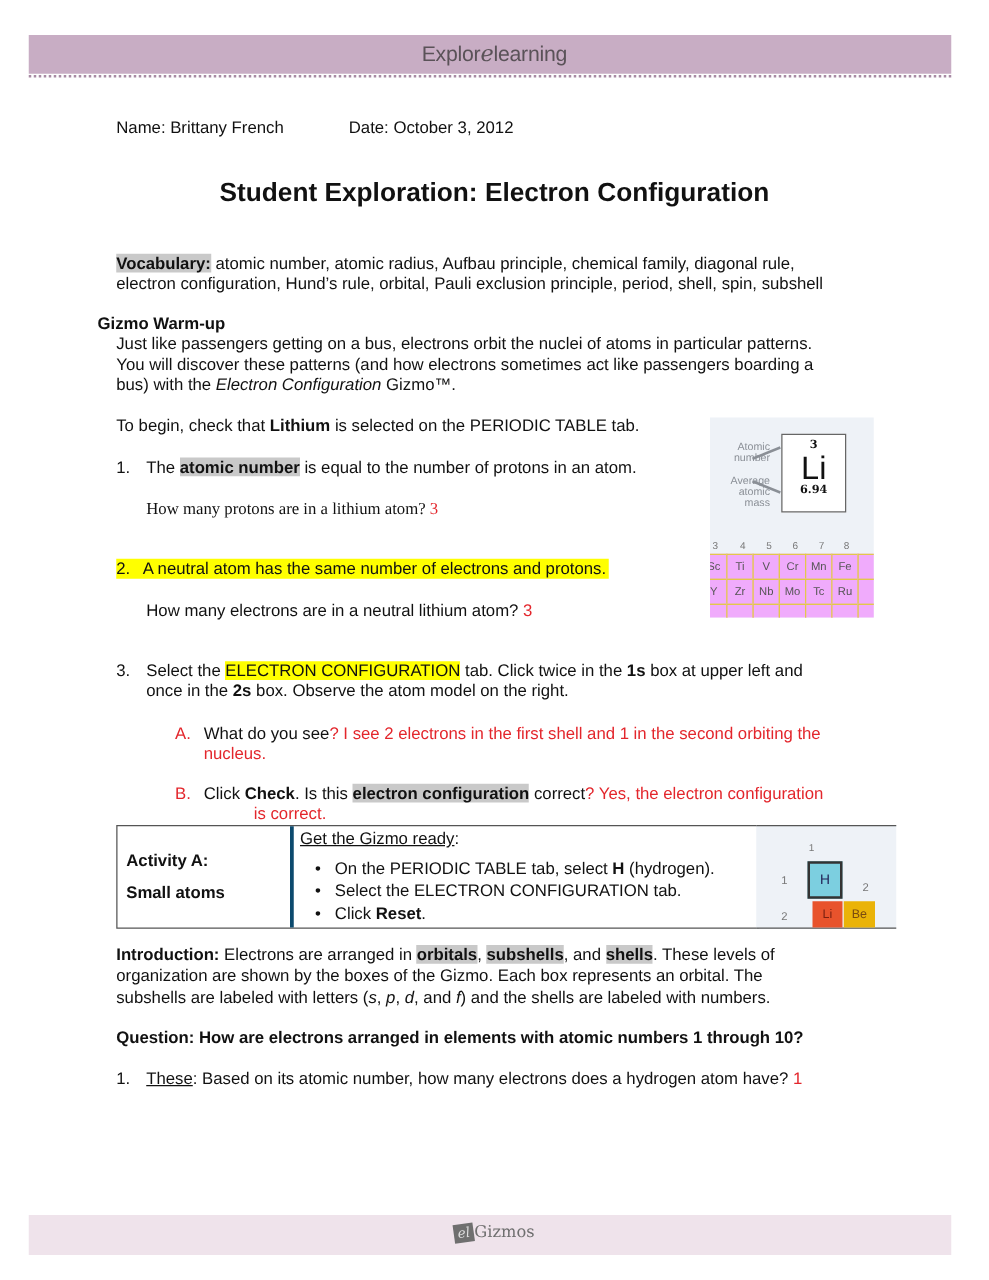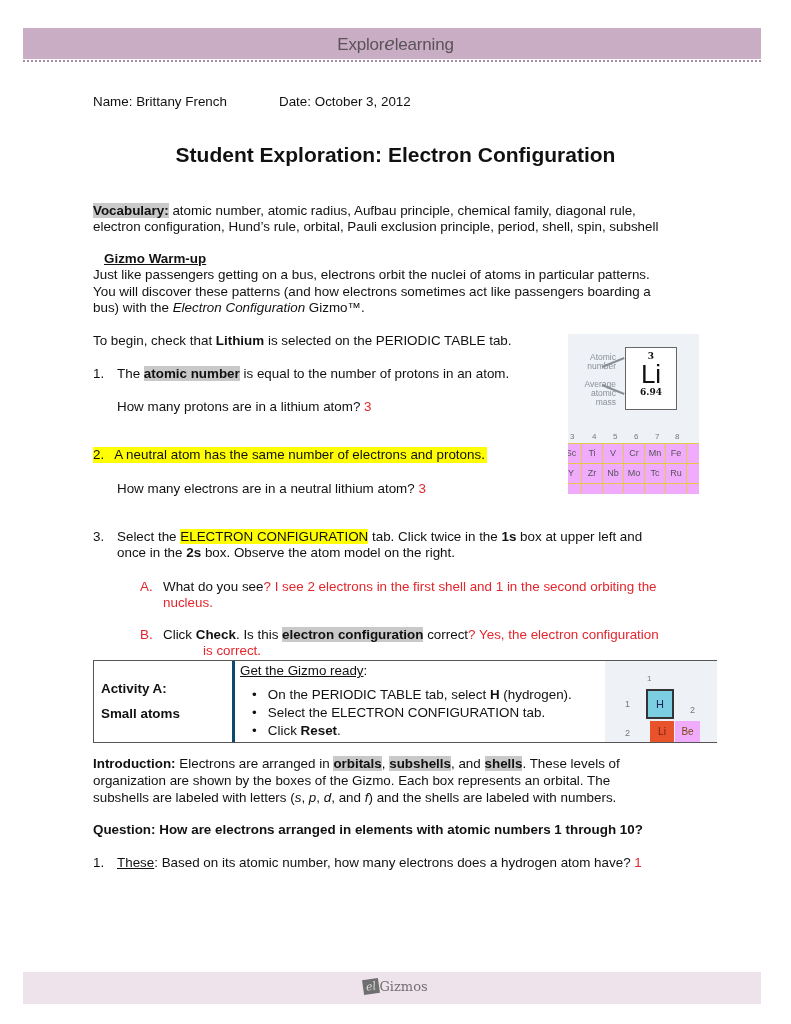"Gizmo Warm-up" div.abs { left: 104px -> 78px; text-decoration: underline -> none }
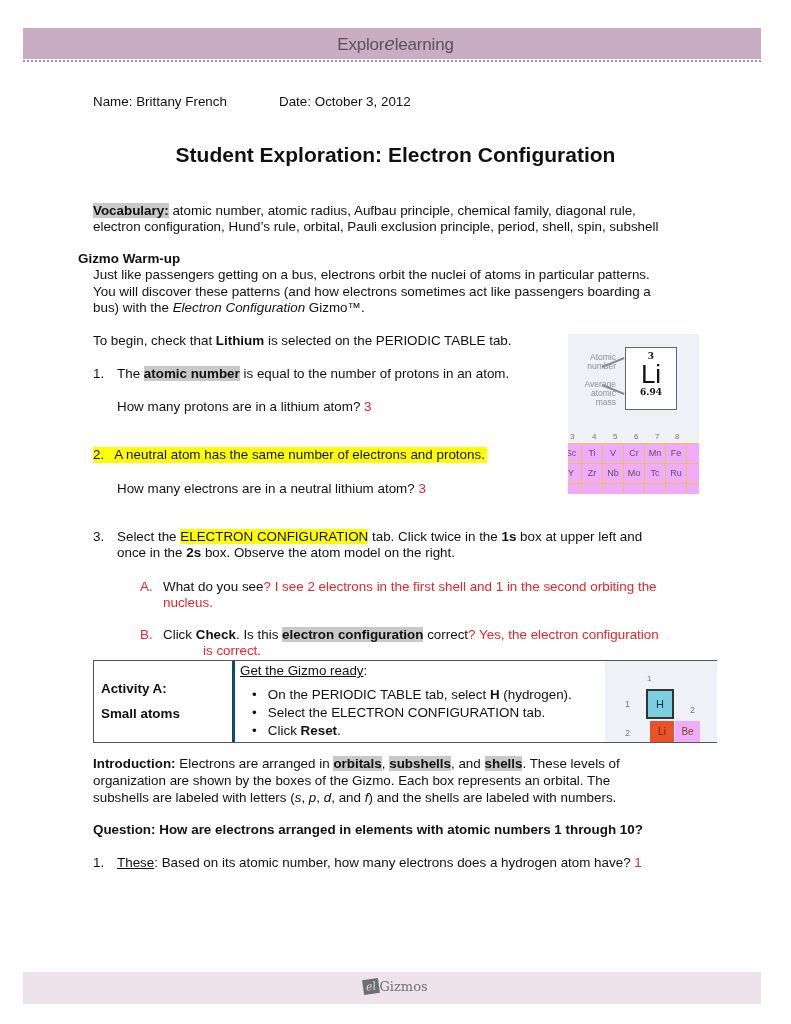"How many protons are in" div.abs { font-family: none -> Liberation Serif, serif }
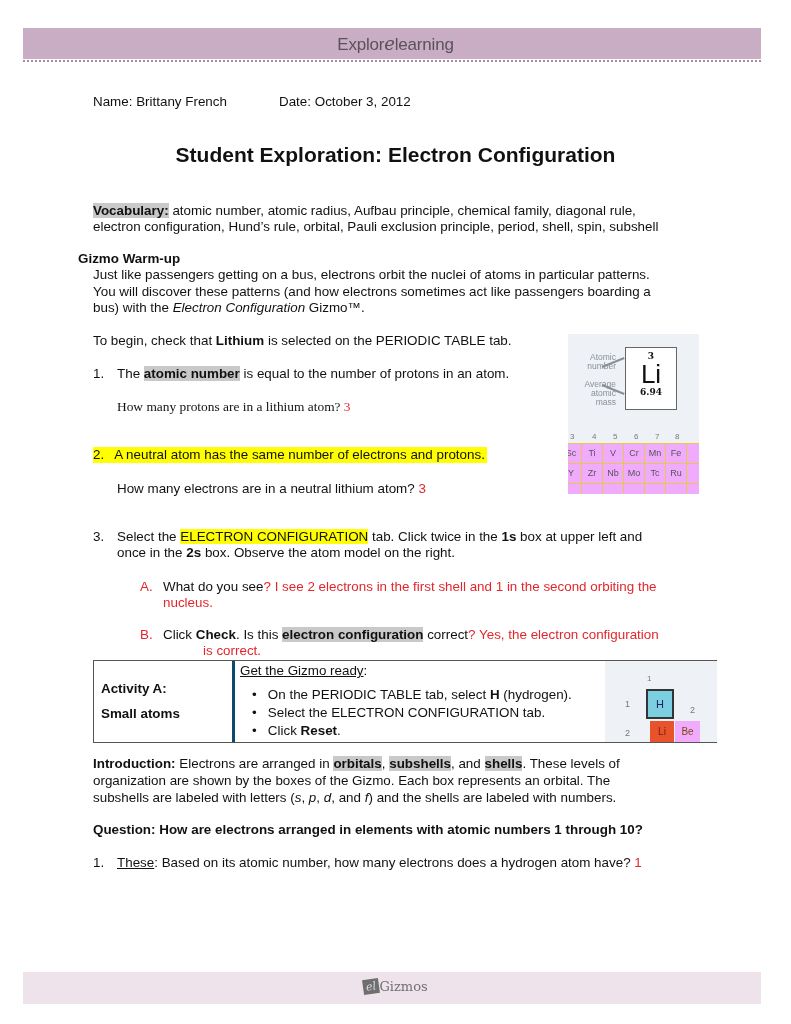"Be" div.abs { background: #f0abfc -> #eab308 }
